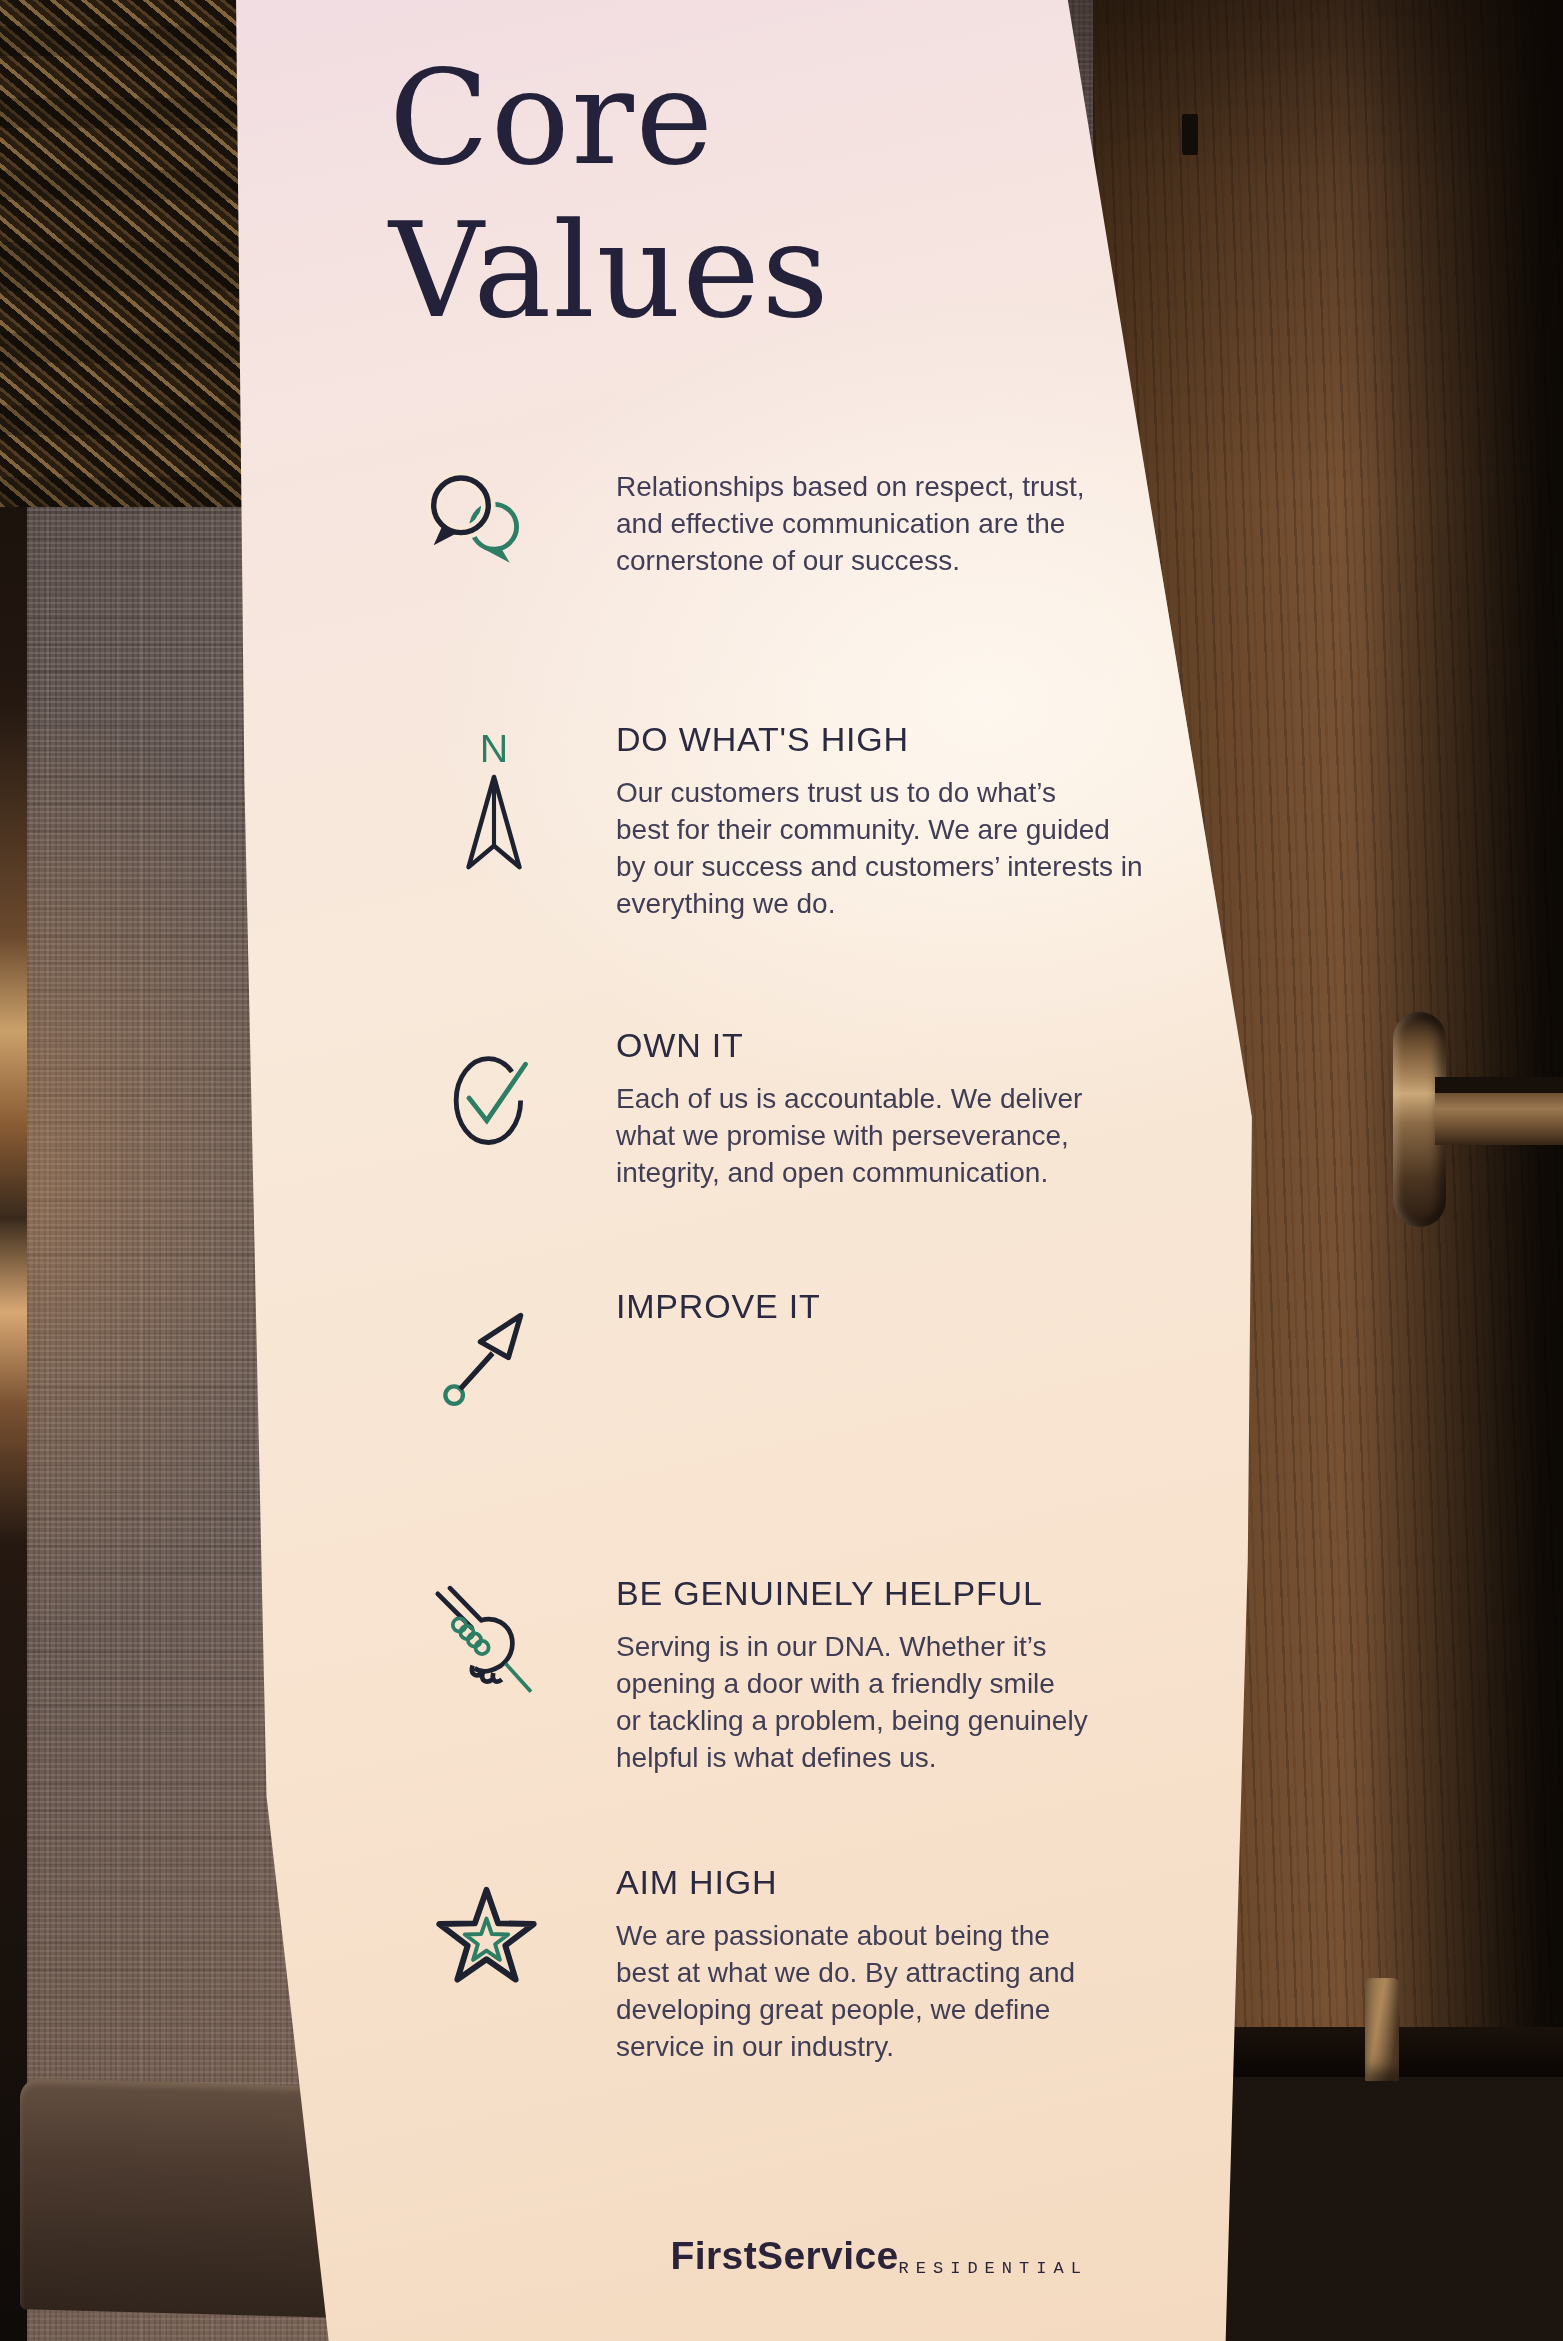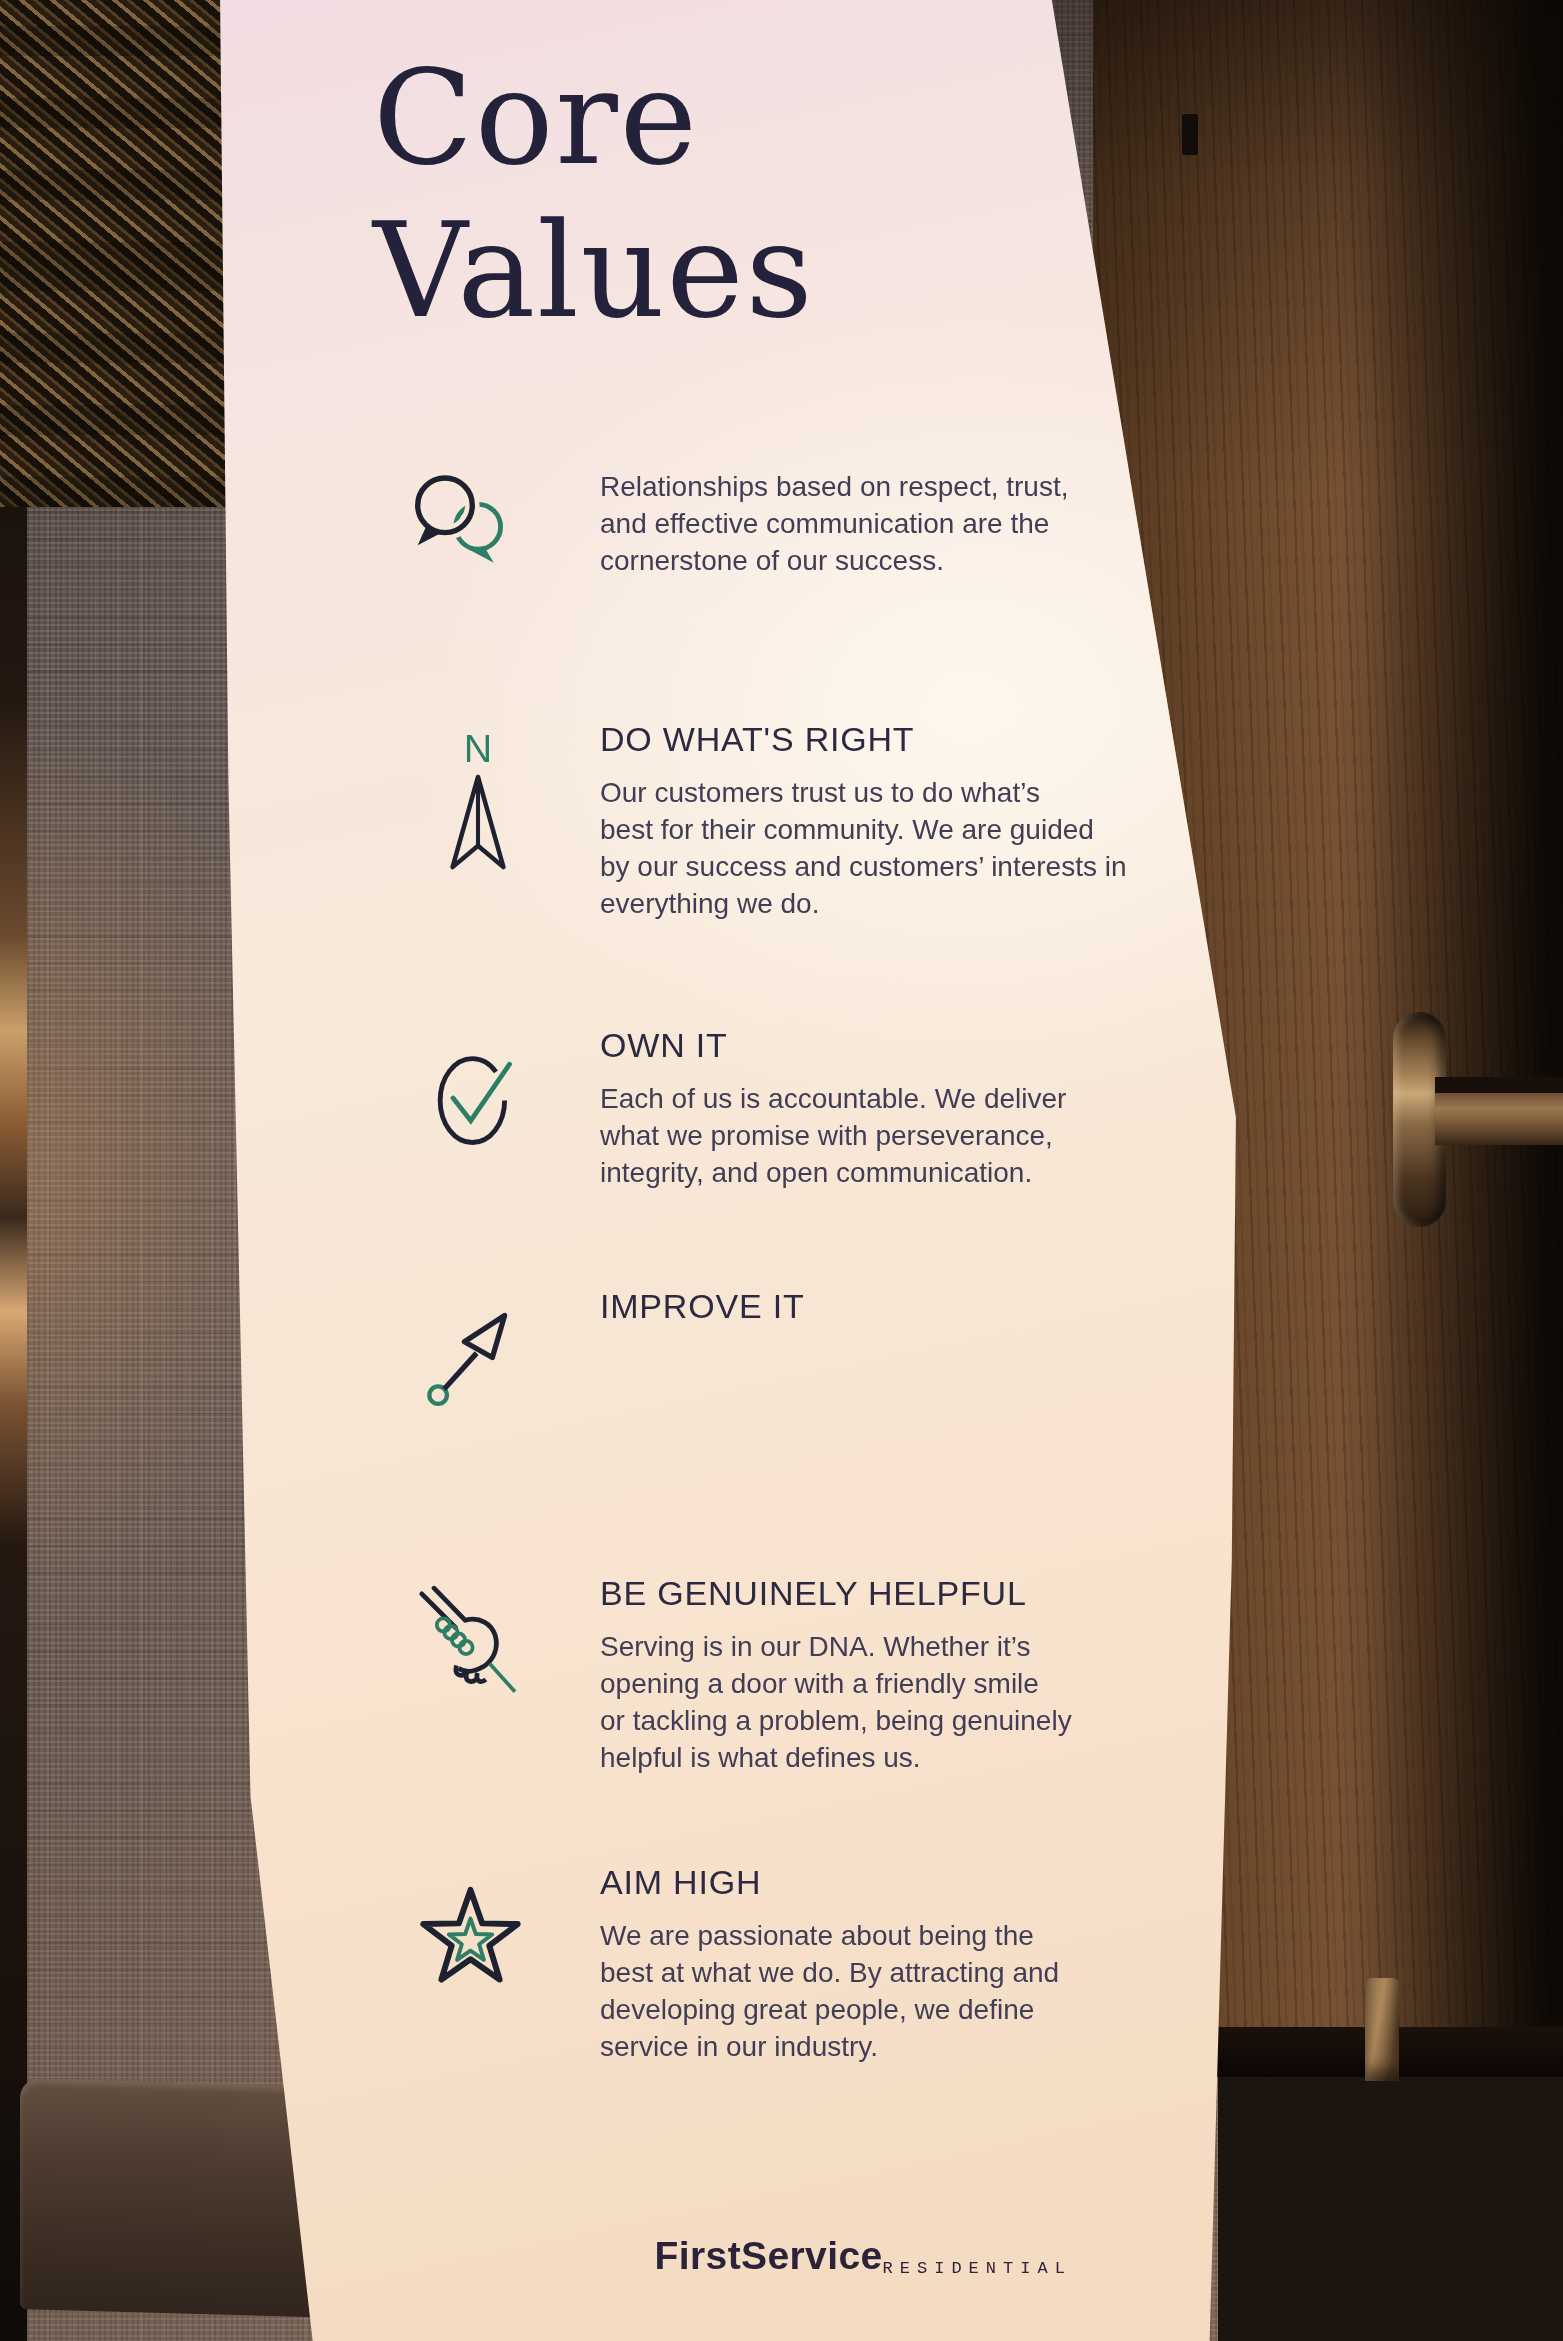"Core" #banner { left: 0 -> 16px }
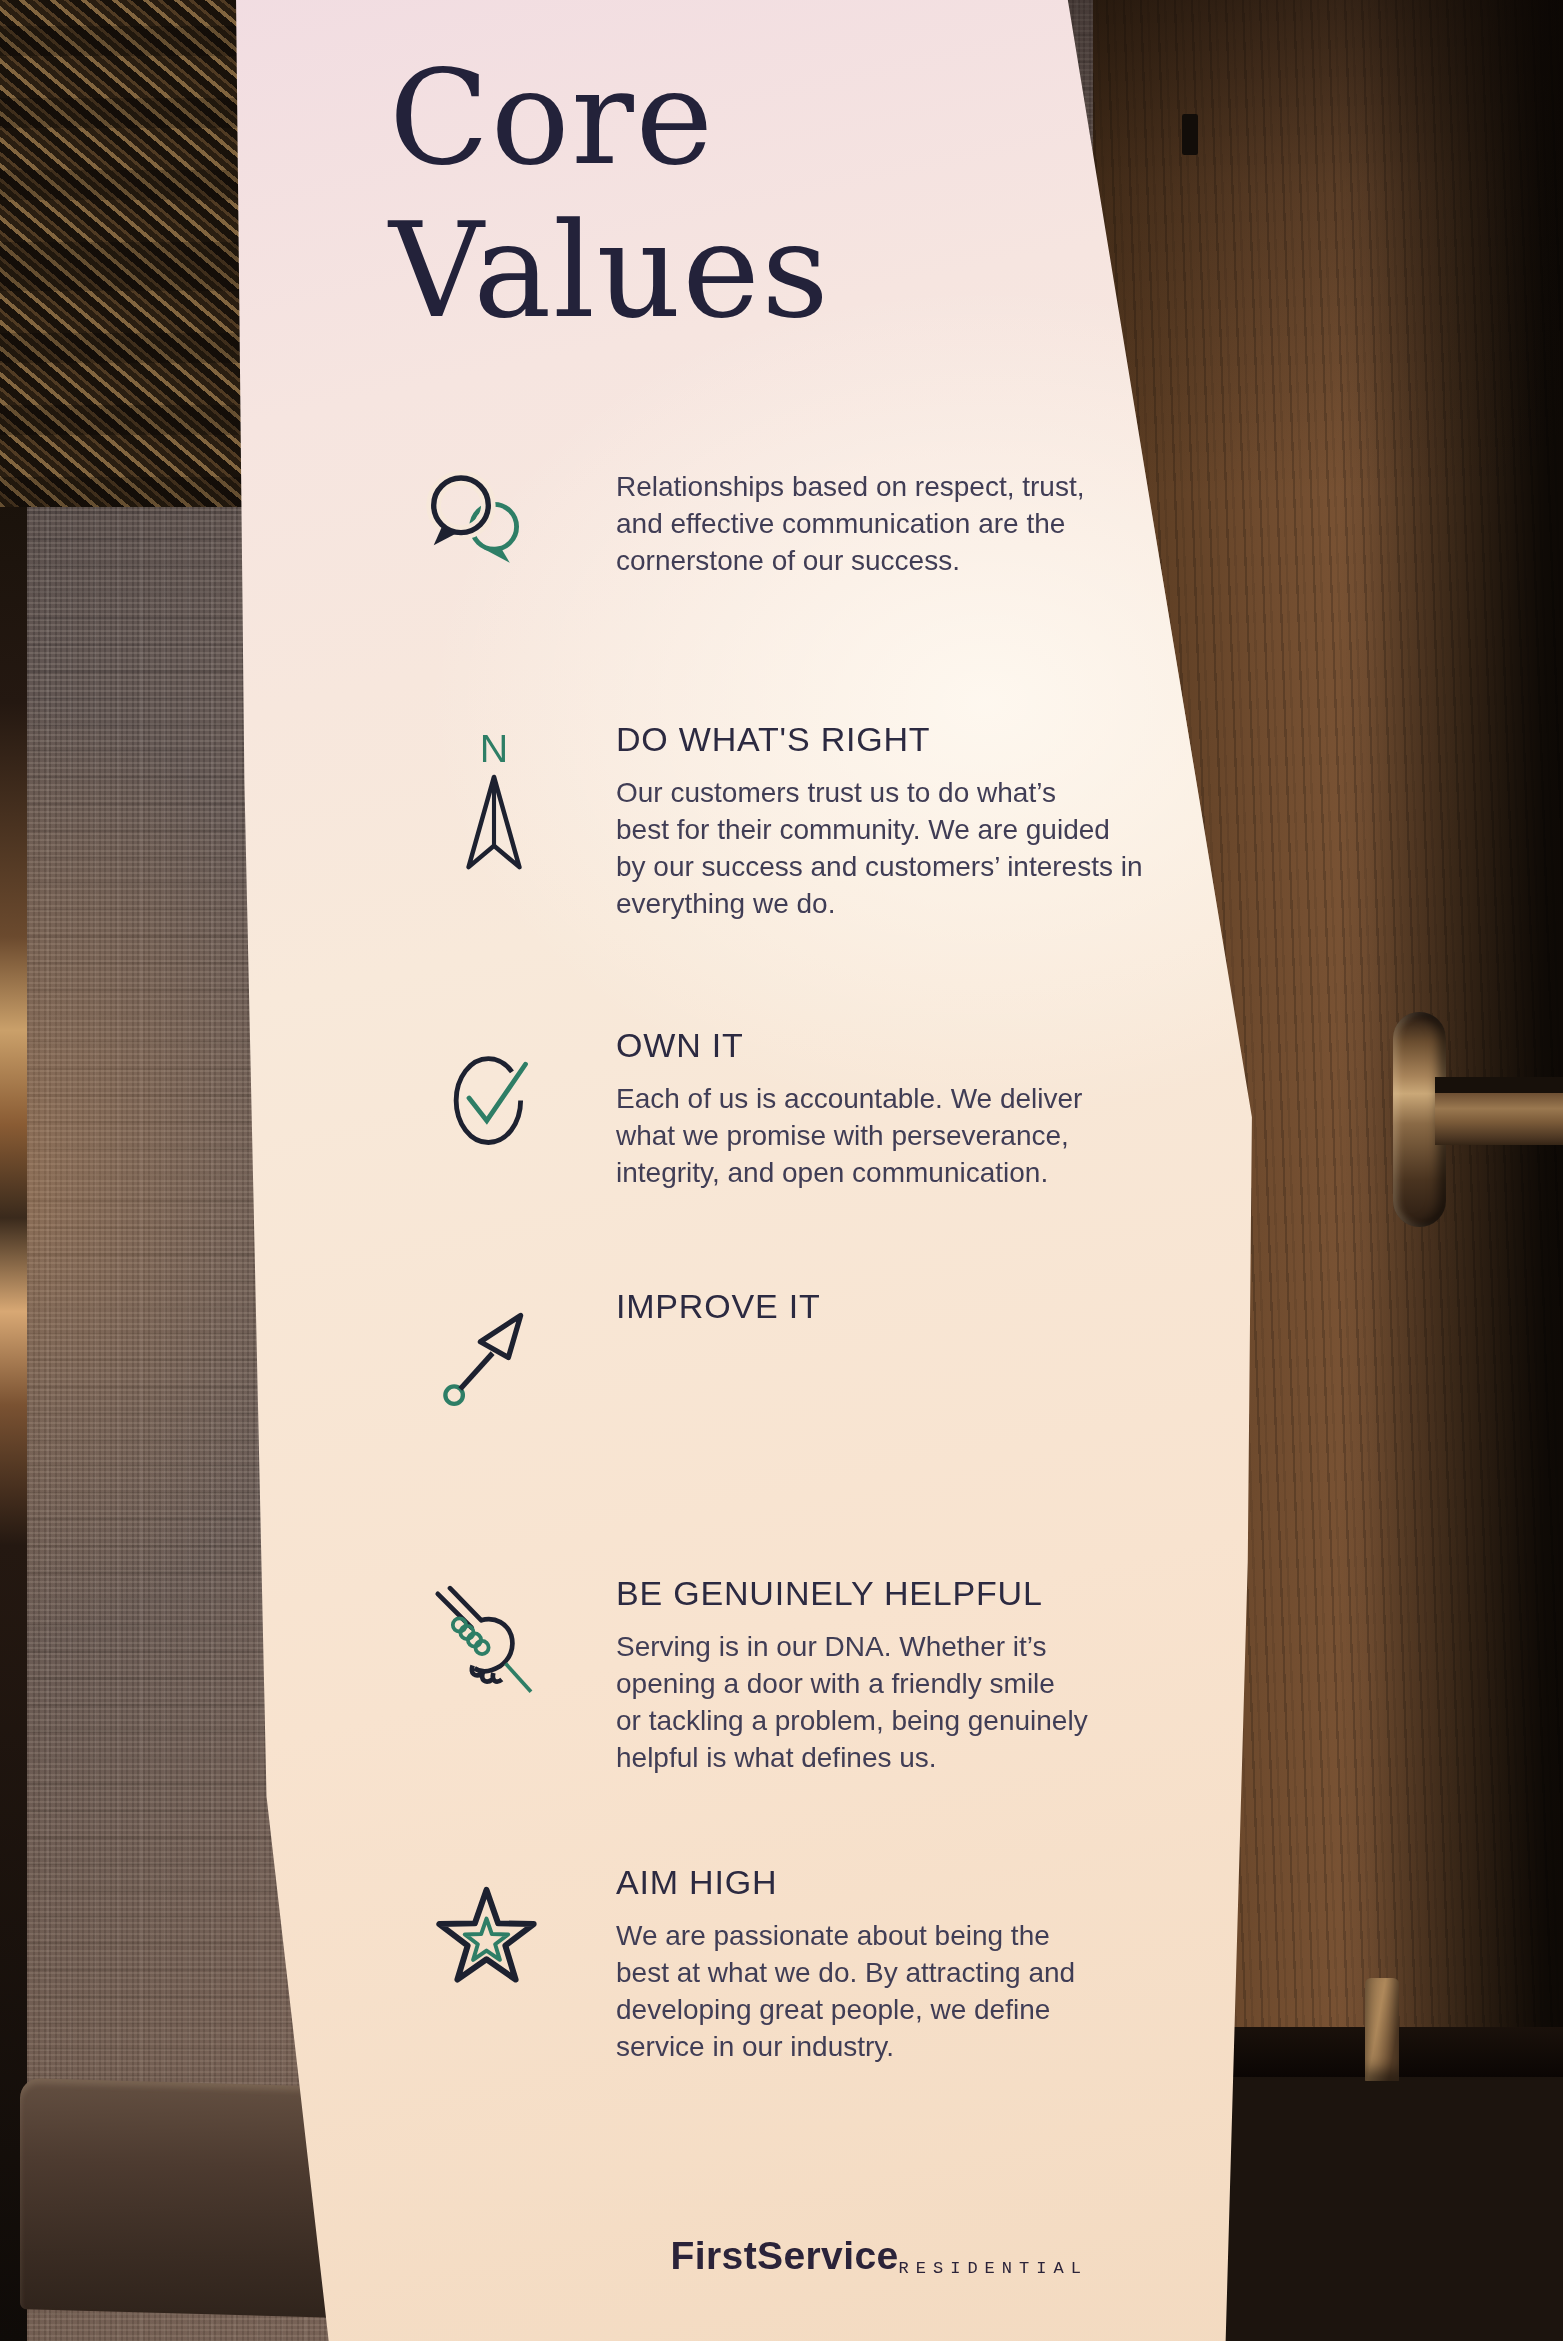"DO WHAT'S RIGHT" div.section-heading { text: RIGHT -> HIGH }
